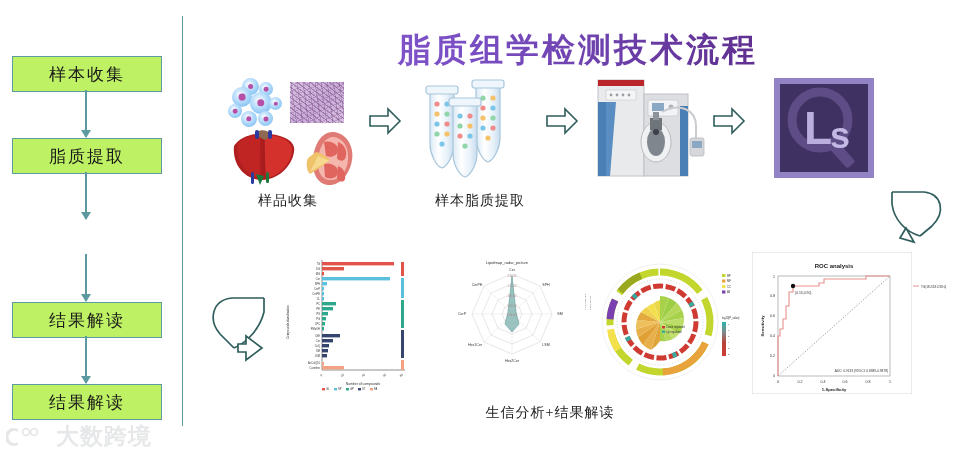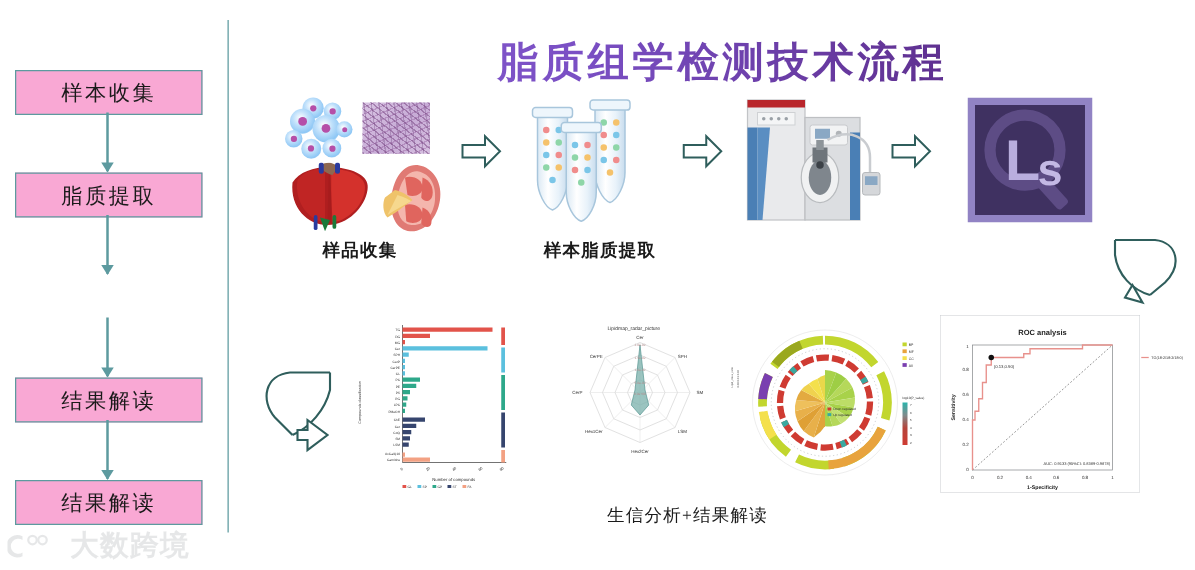"样本收集" .flow-box { background: #f9a8d4 -> #bef264 }
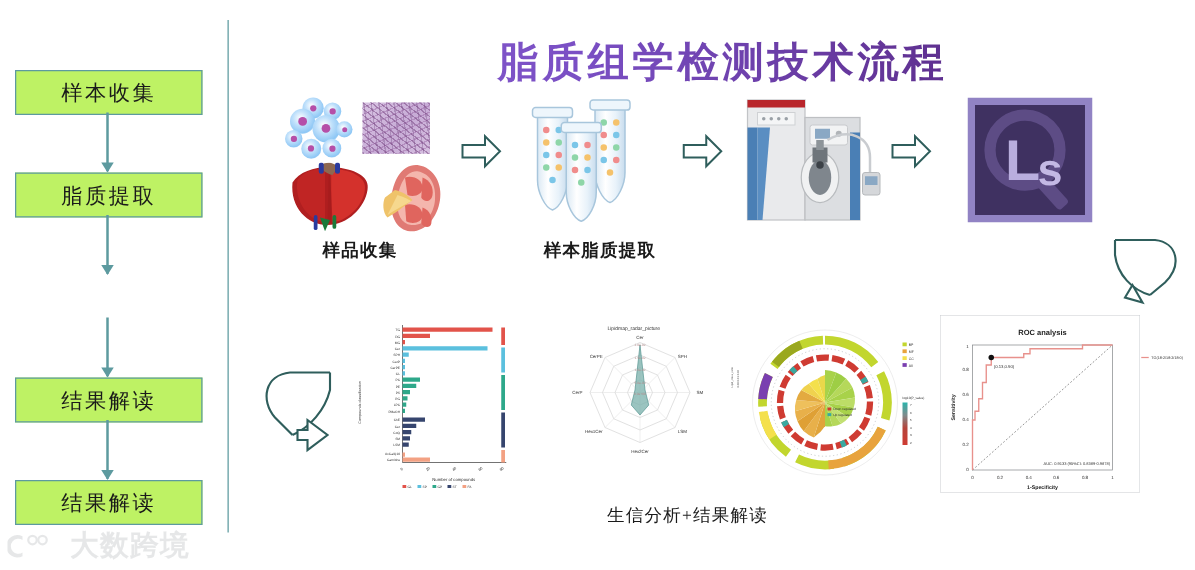"样品收集" .stage-label { font-weight: bold -> none }
